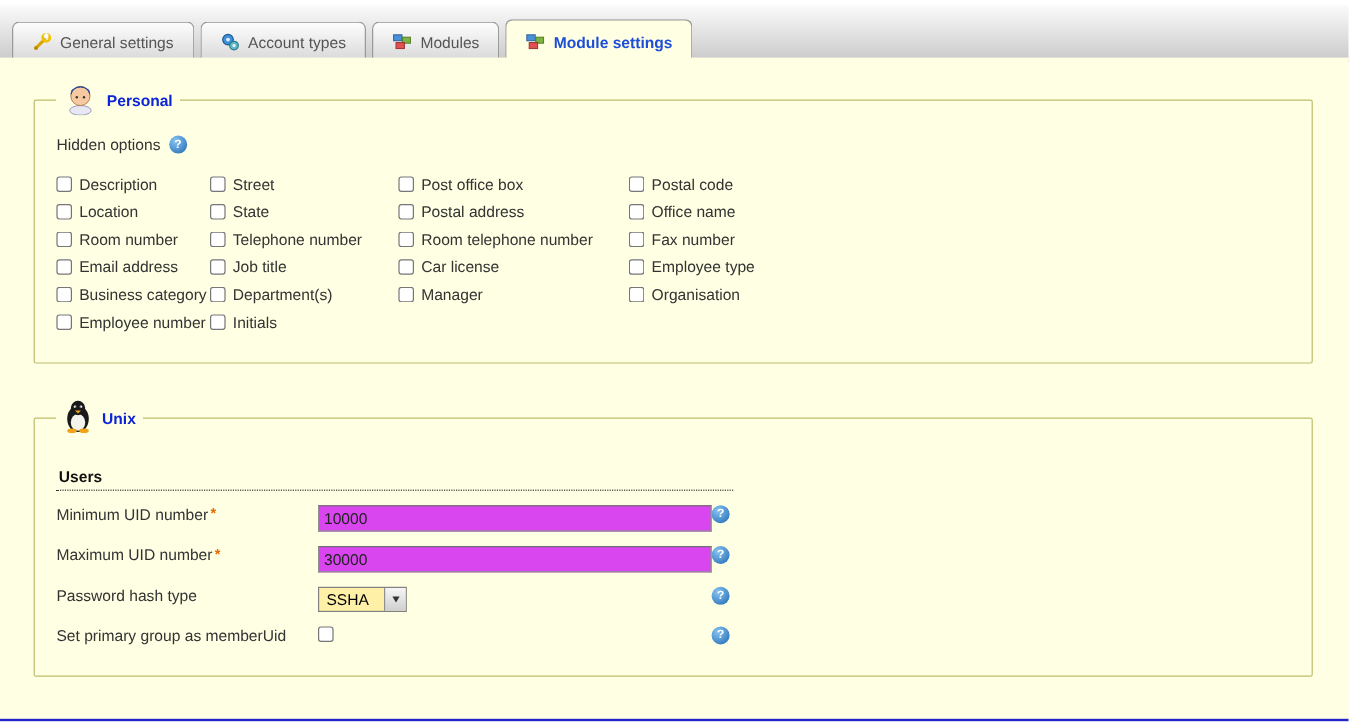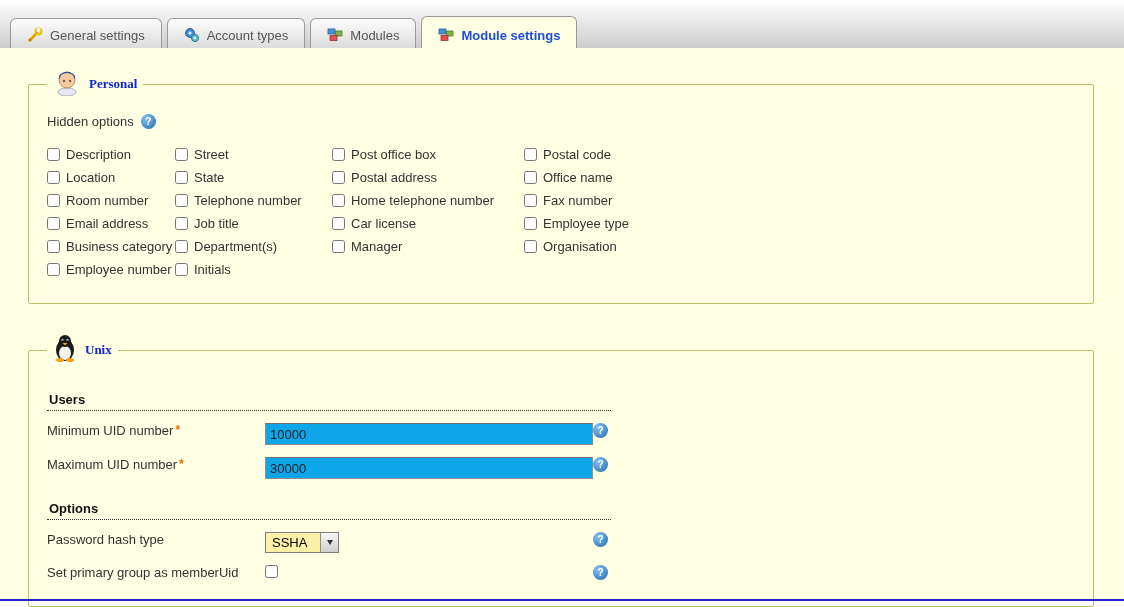"Personal" legend { font-family: Liberation Serif, serif -> none }
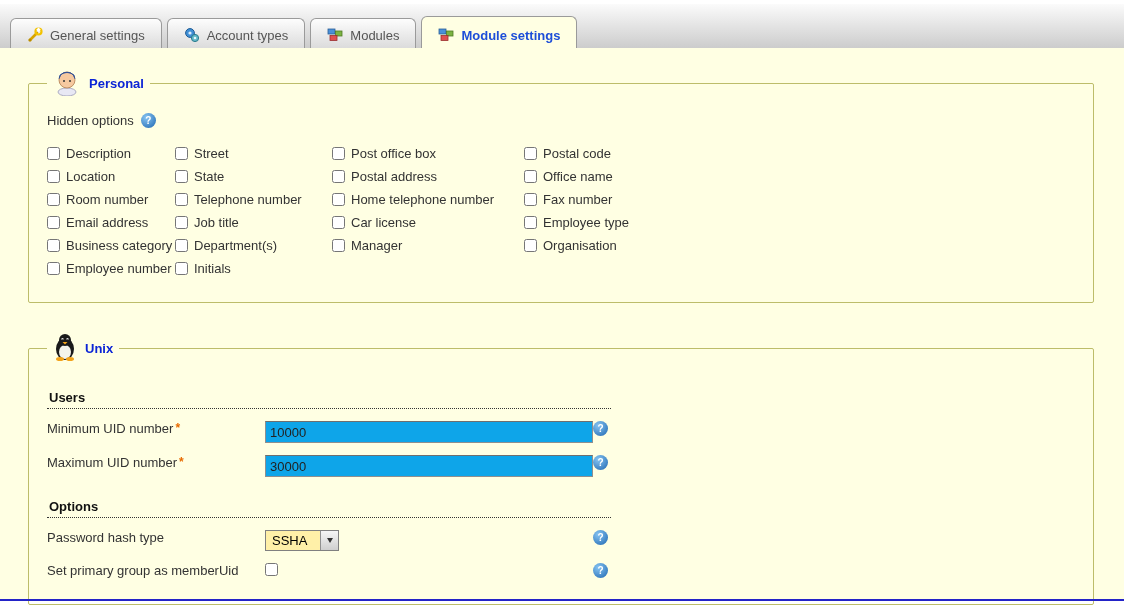"Home telephone number" span { text: Home -> Room }
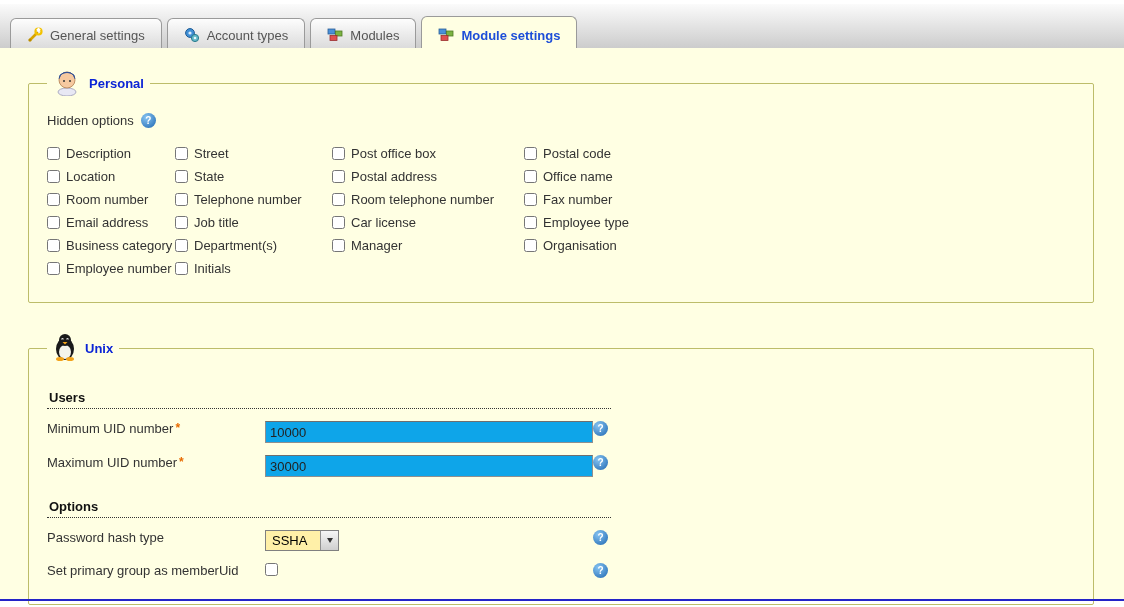"10000" .txt { background: #0ea5e9 -> #d946ef }
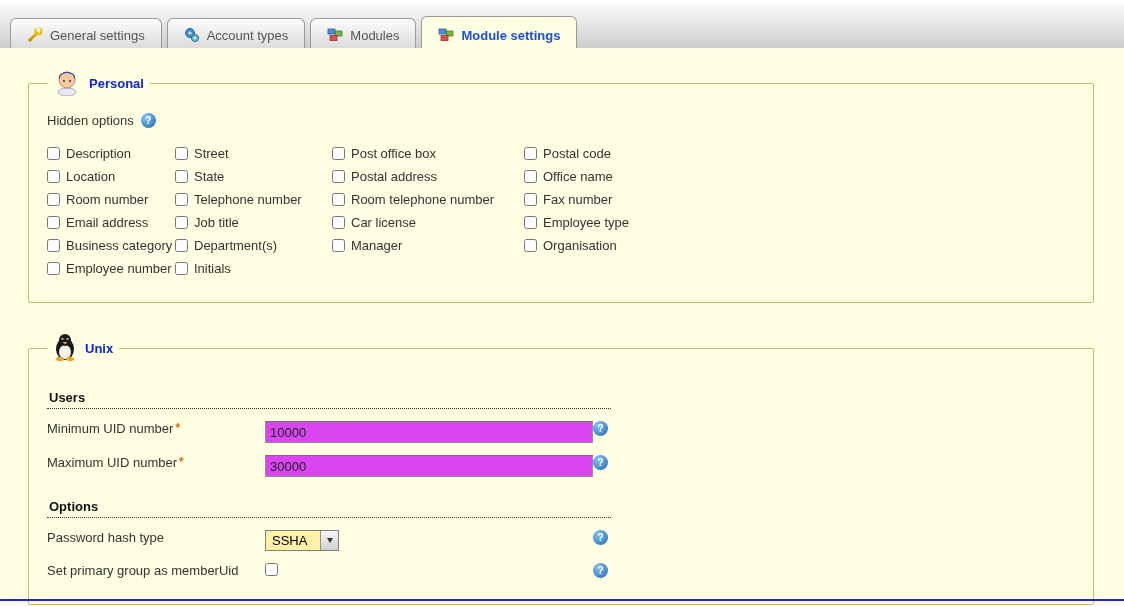"Options" div.sect-header { html: <div>Options</div> -> none }
